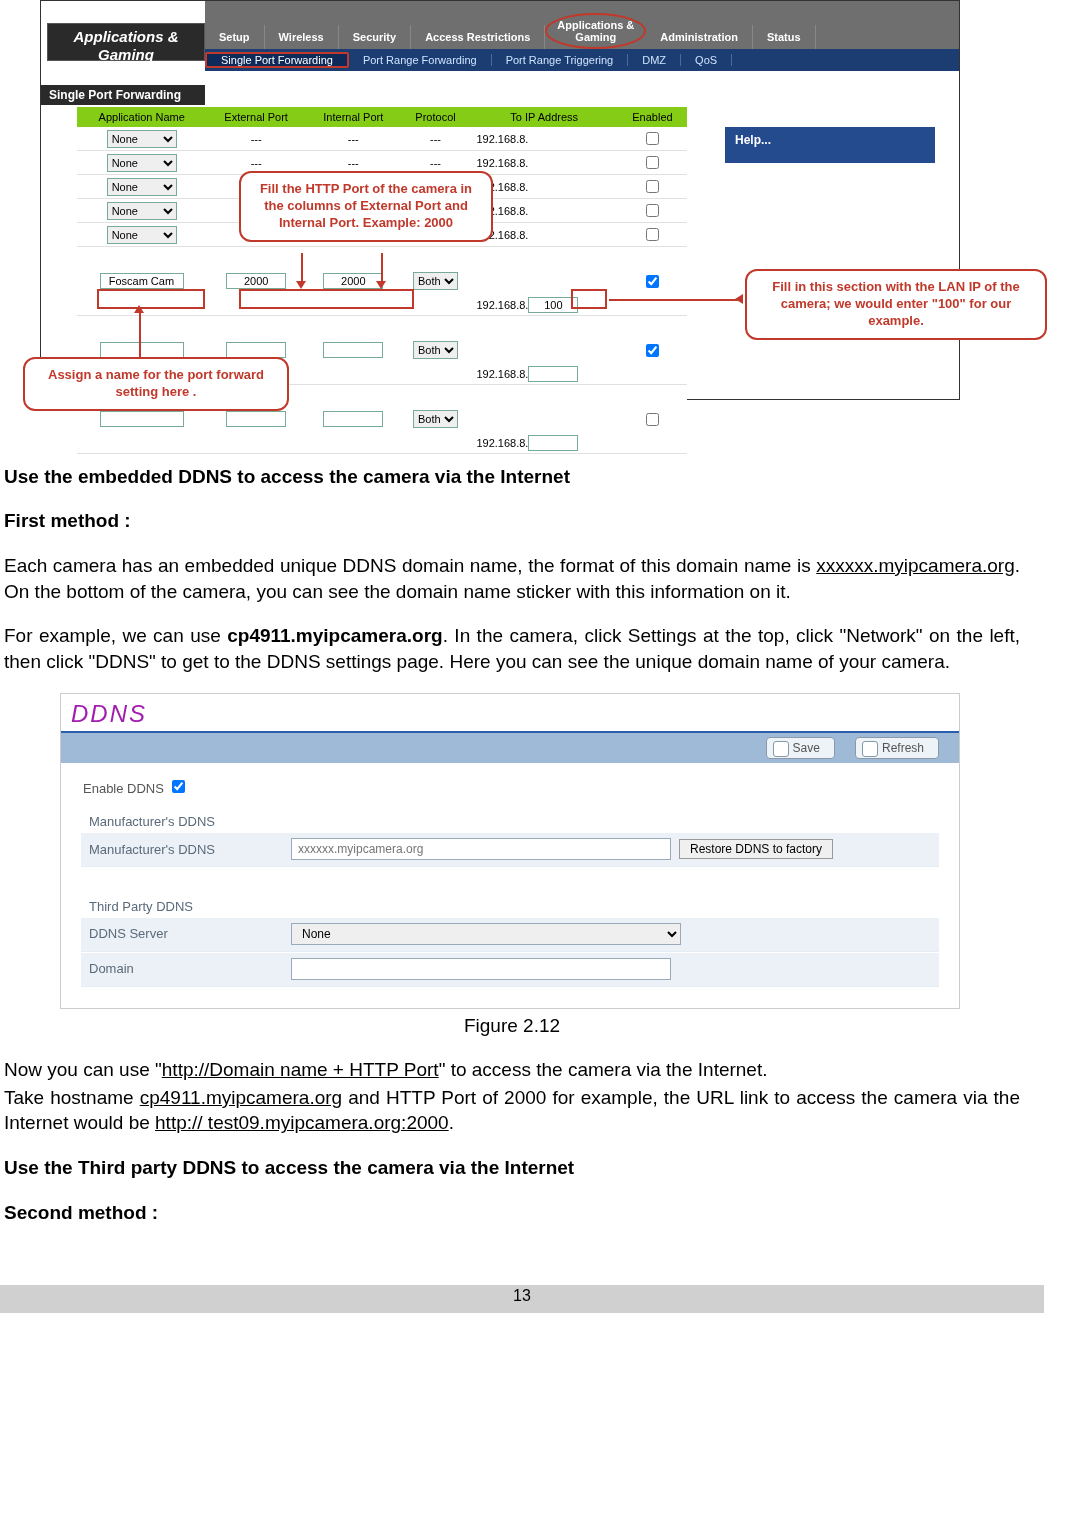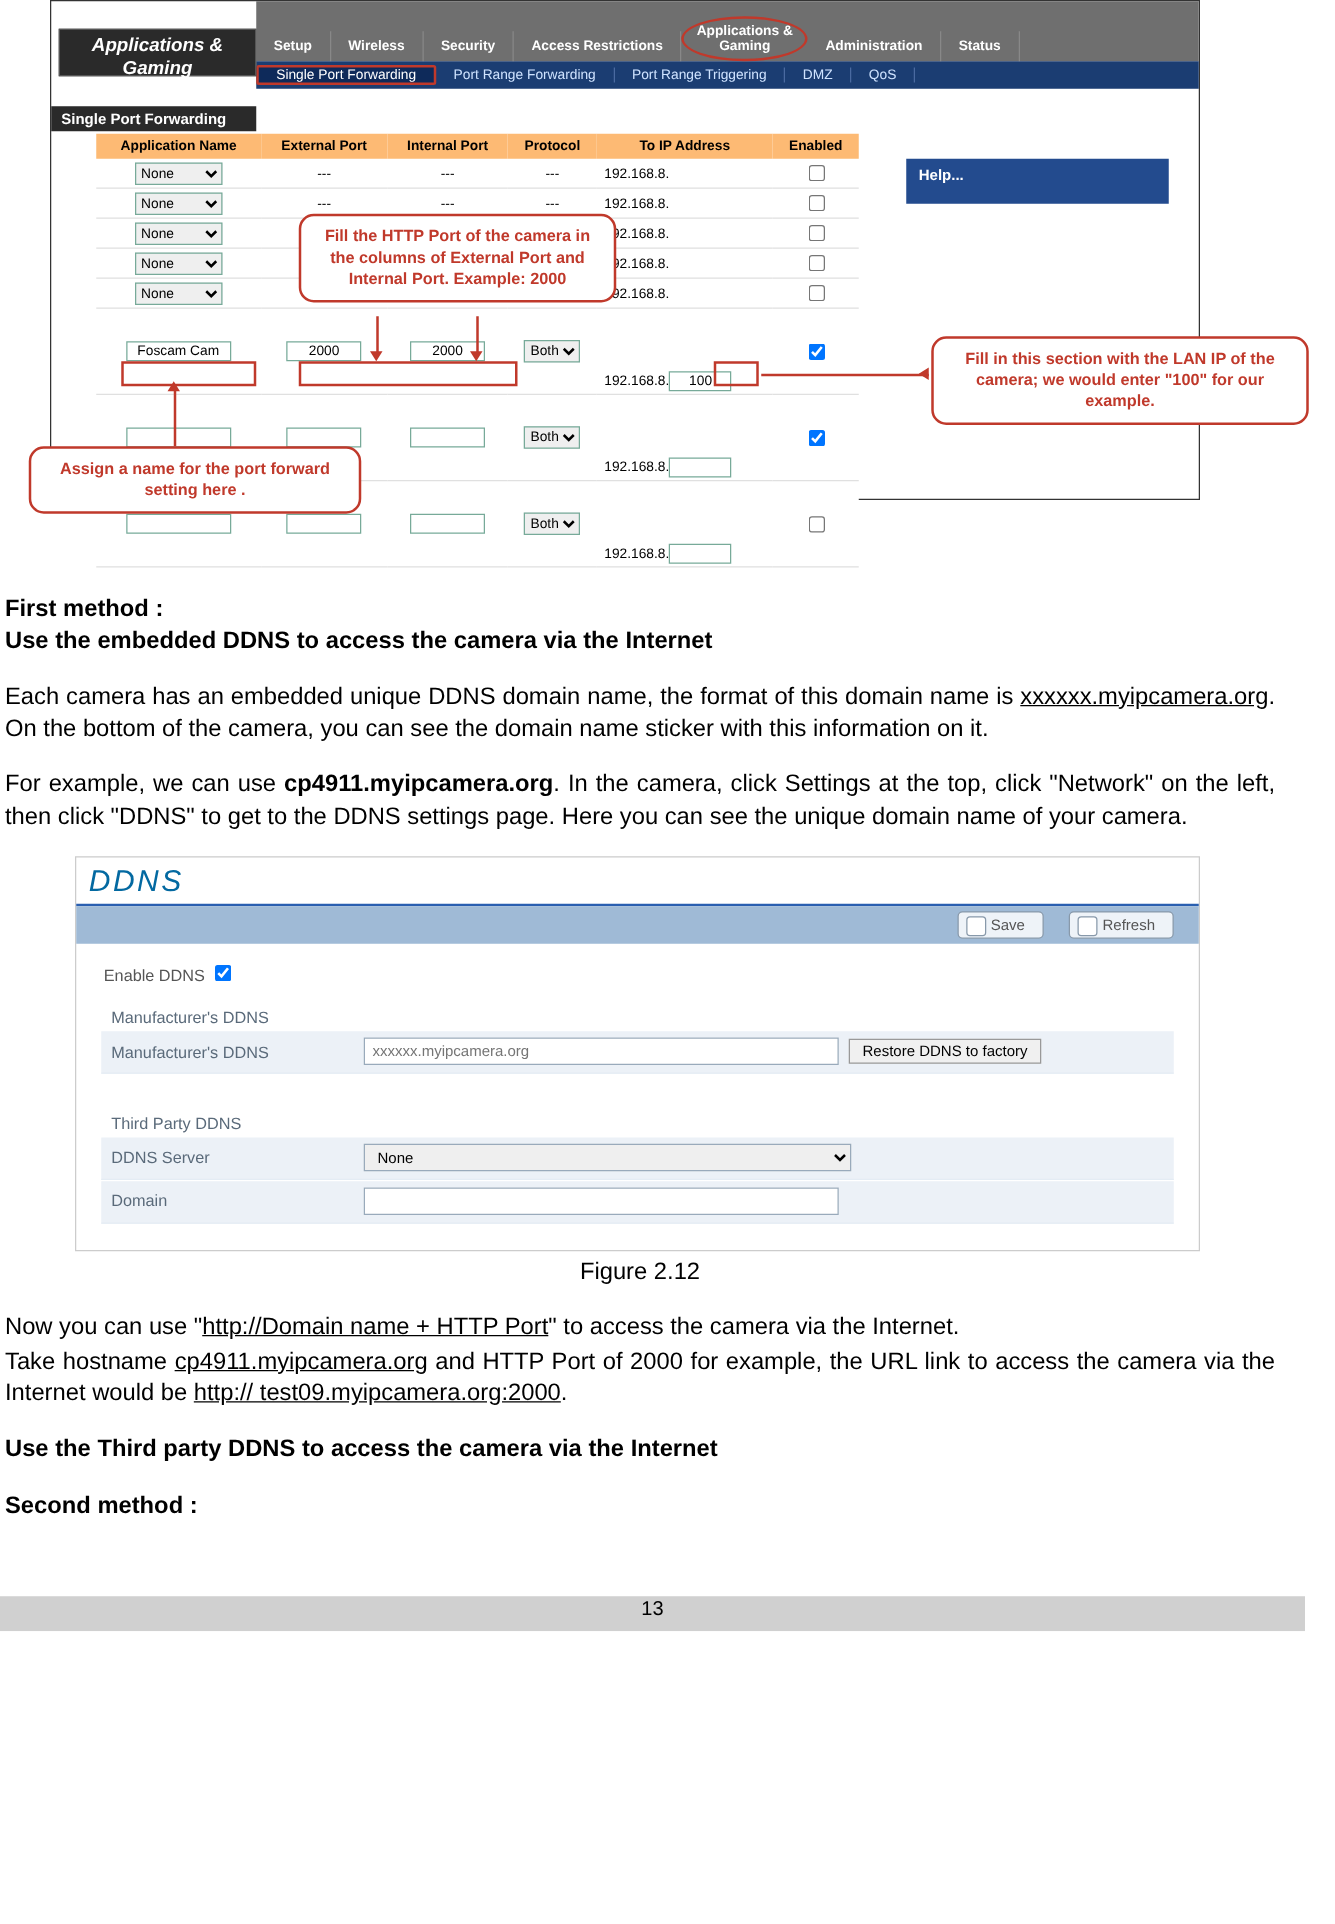"Application Name" .table th { background: #fdba74 -> #84cc16; font-weight: bold -> normal }
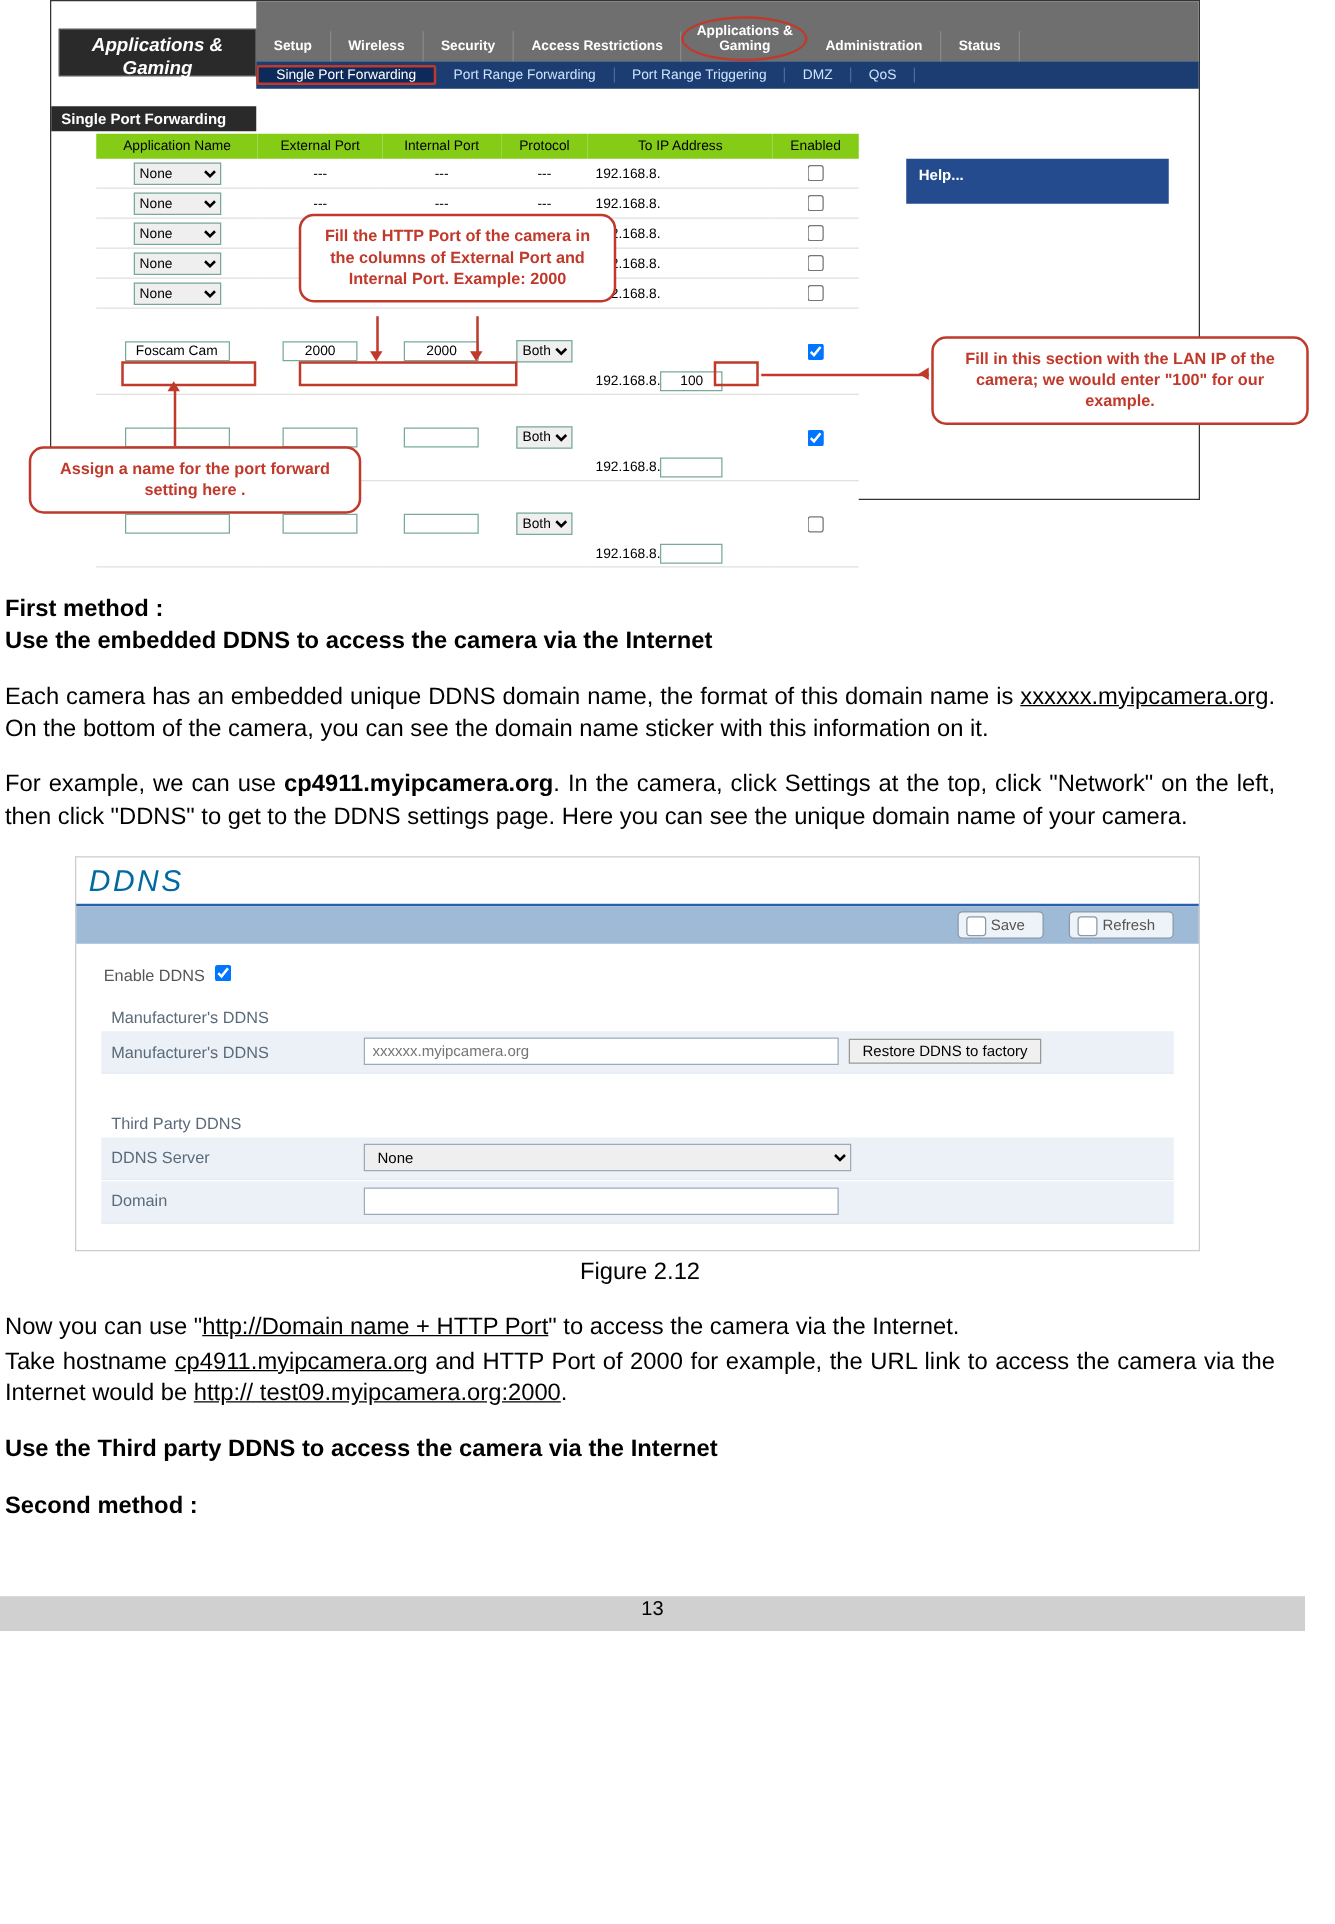"First method :" p.h-bold { order: before "Use the embedded DDNS to" -> after "Use the embedded DDNS to" }
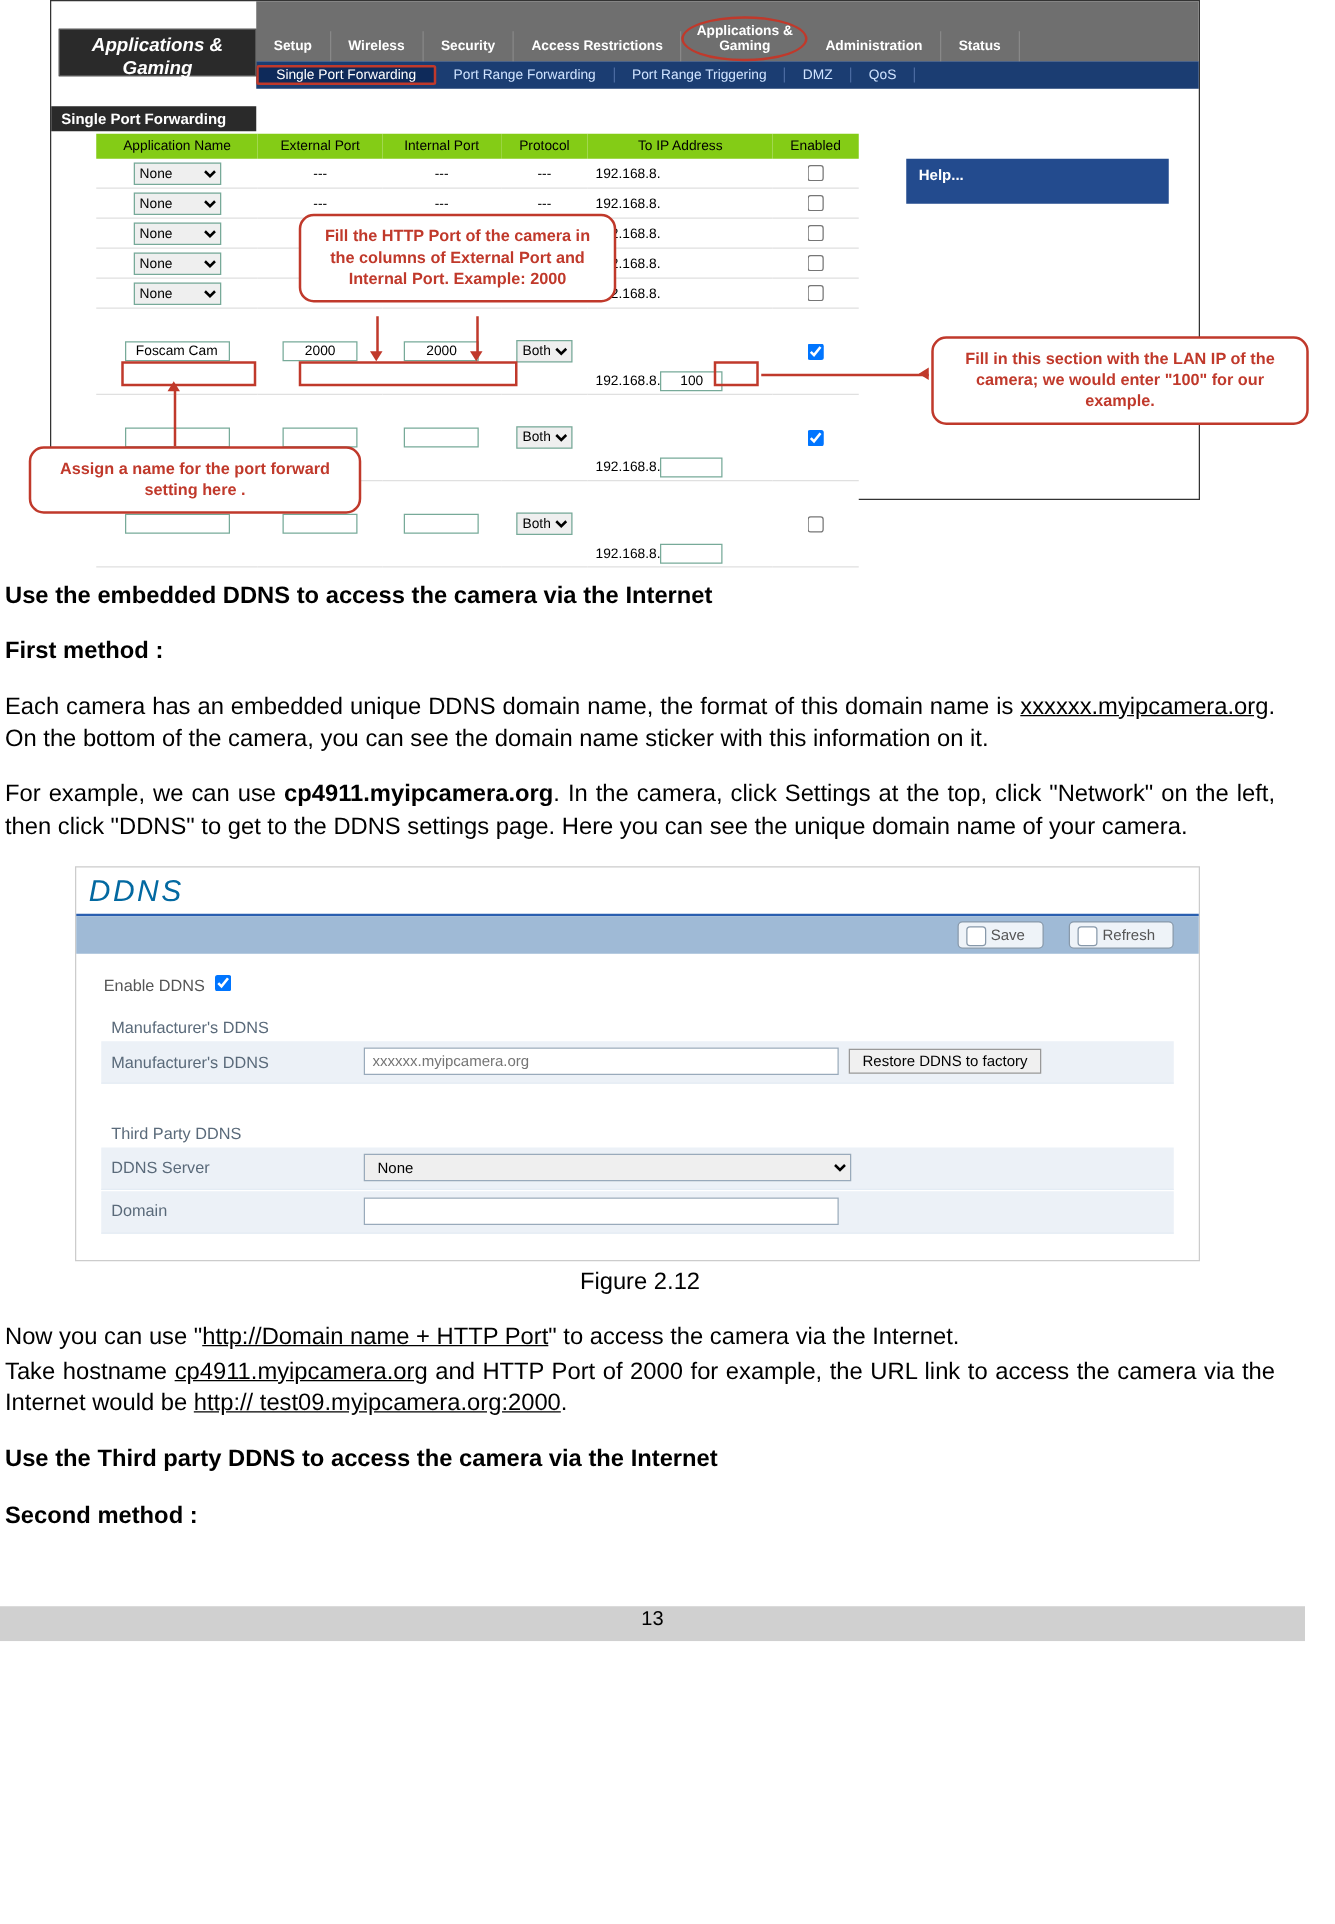"DDNS" .ddns-header { color: #0369a1 -> #a21caf }
